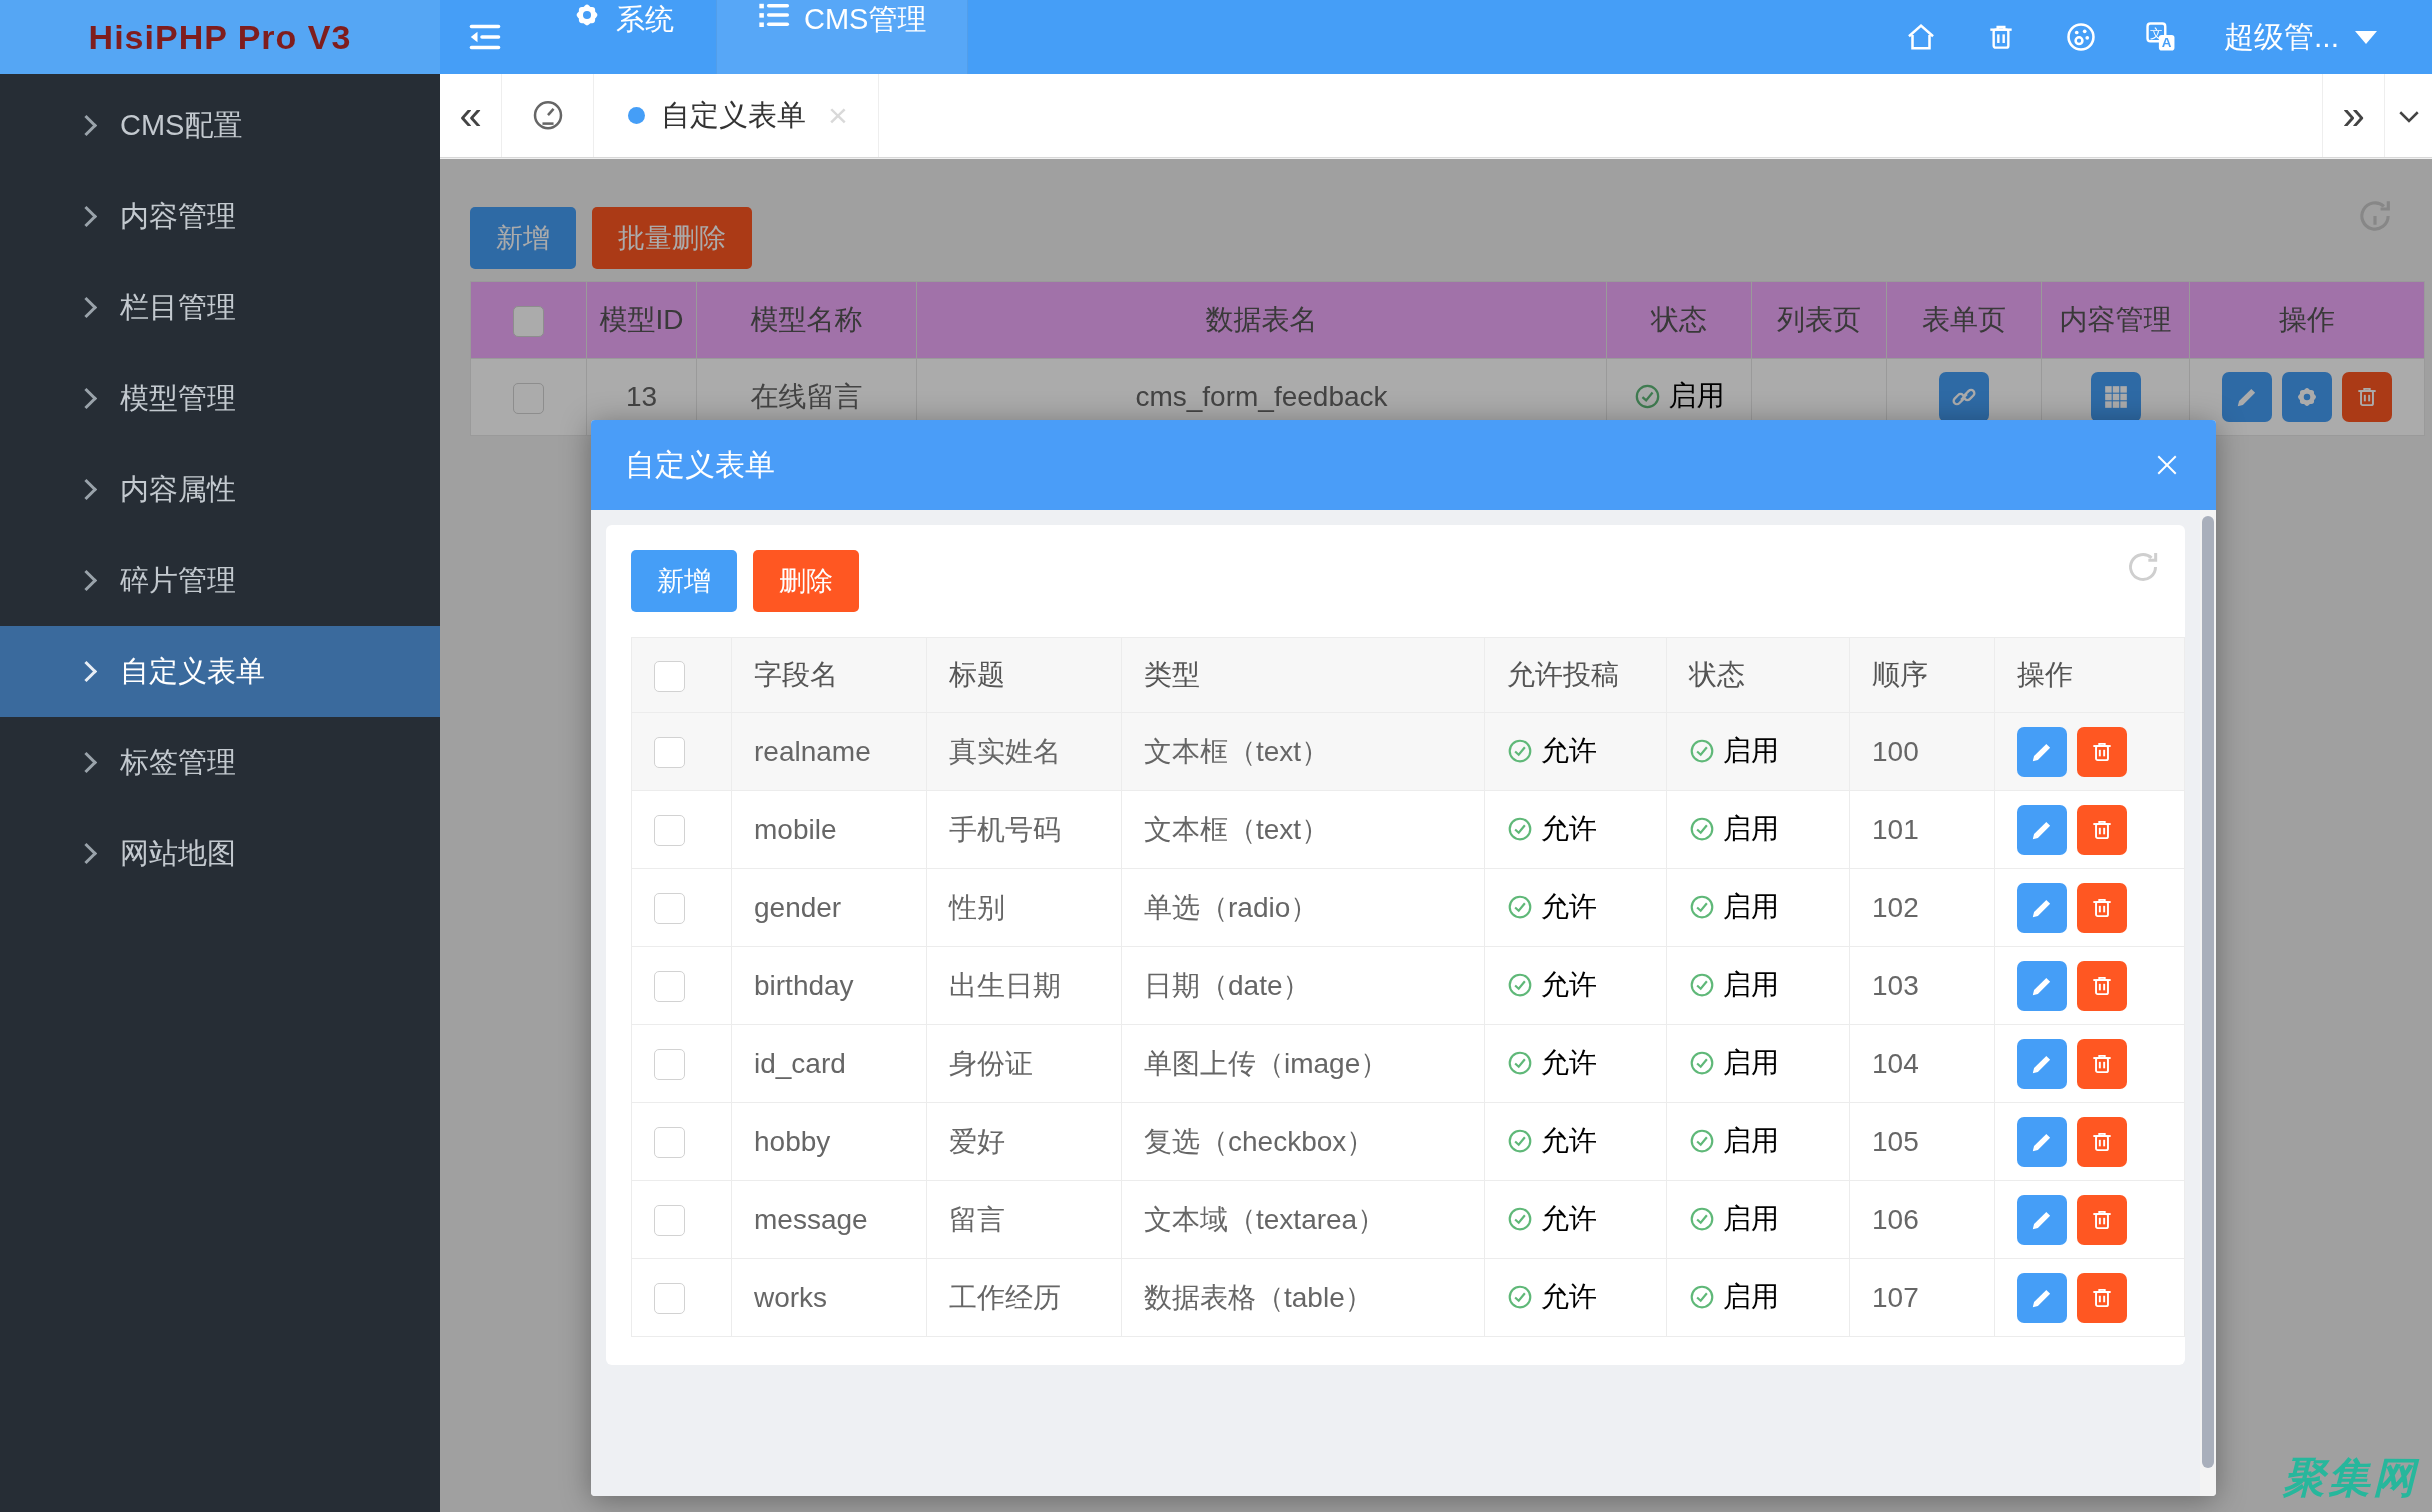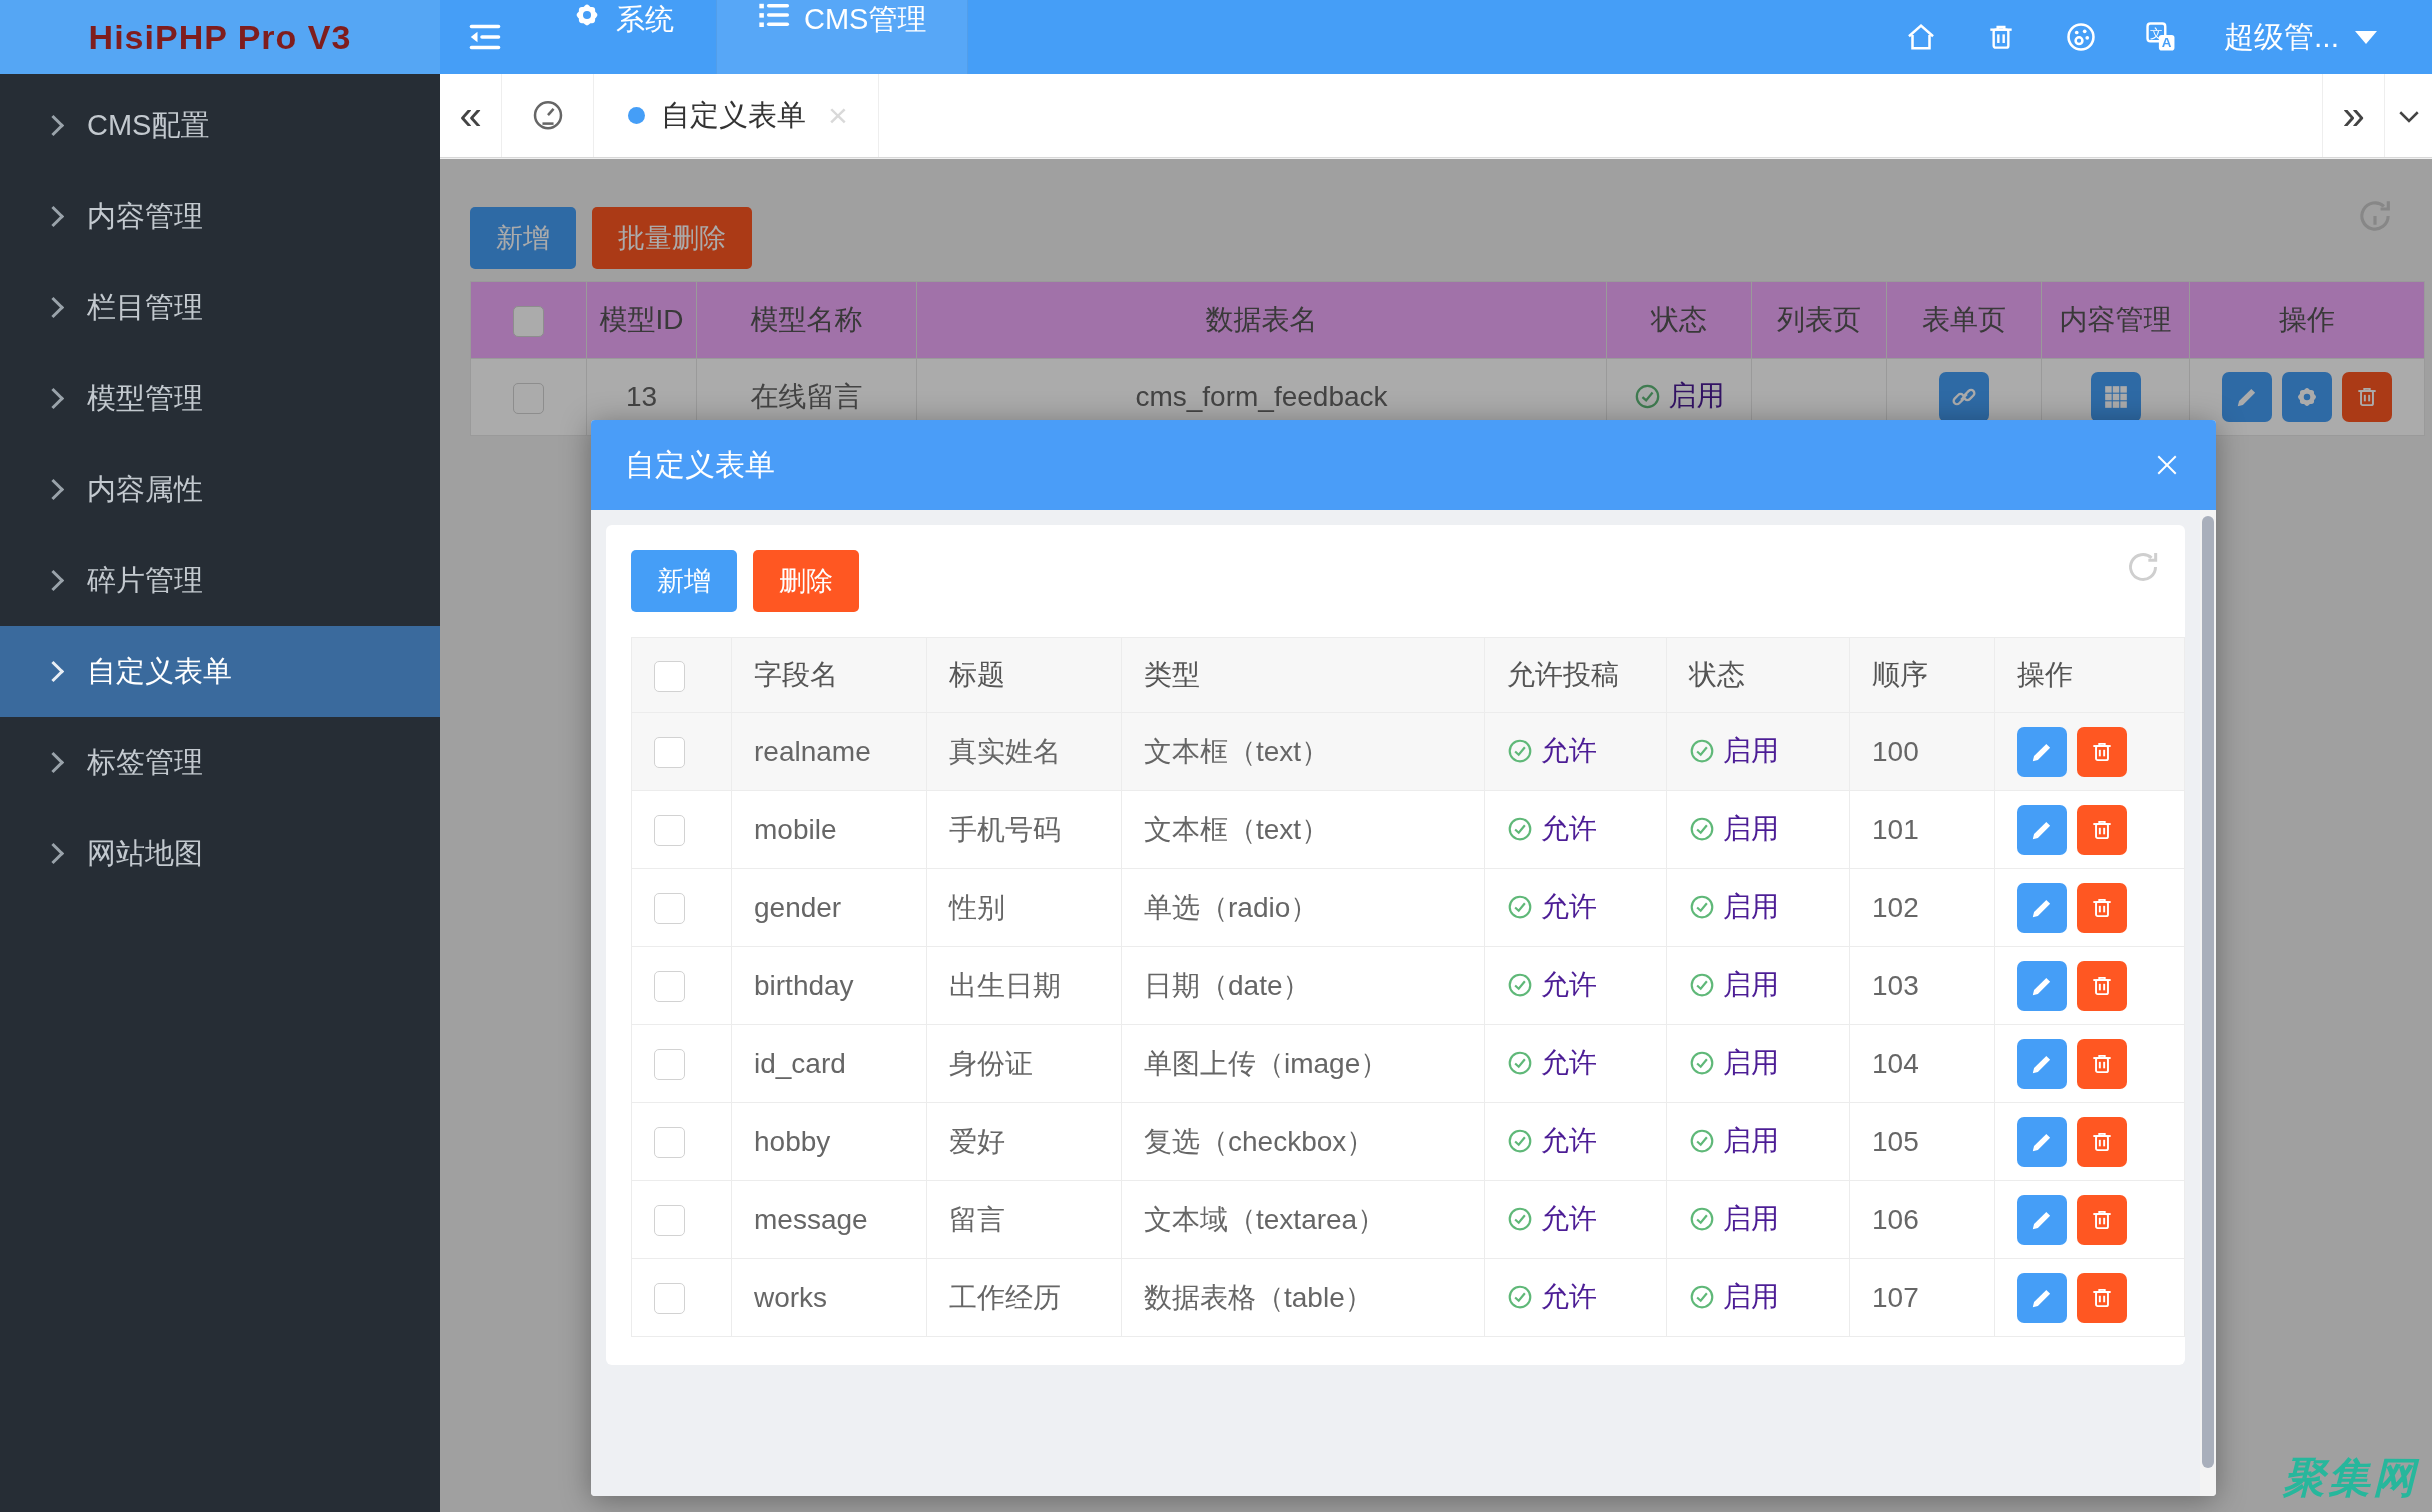"CMS配置" .side-item { padding-left: none -> 33px }
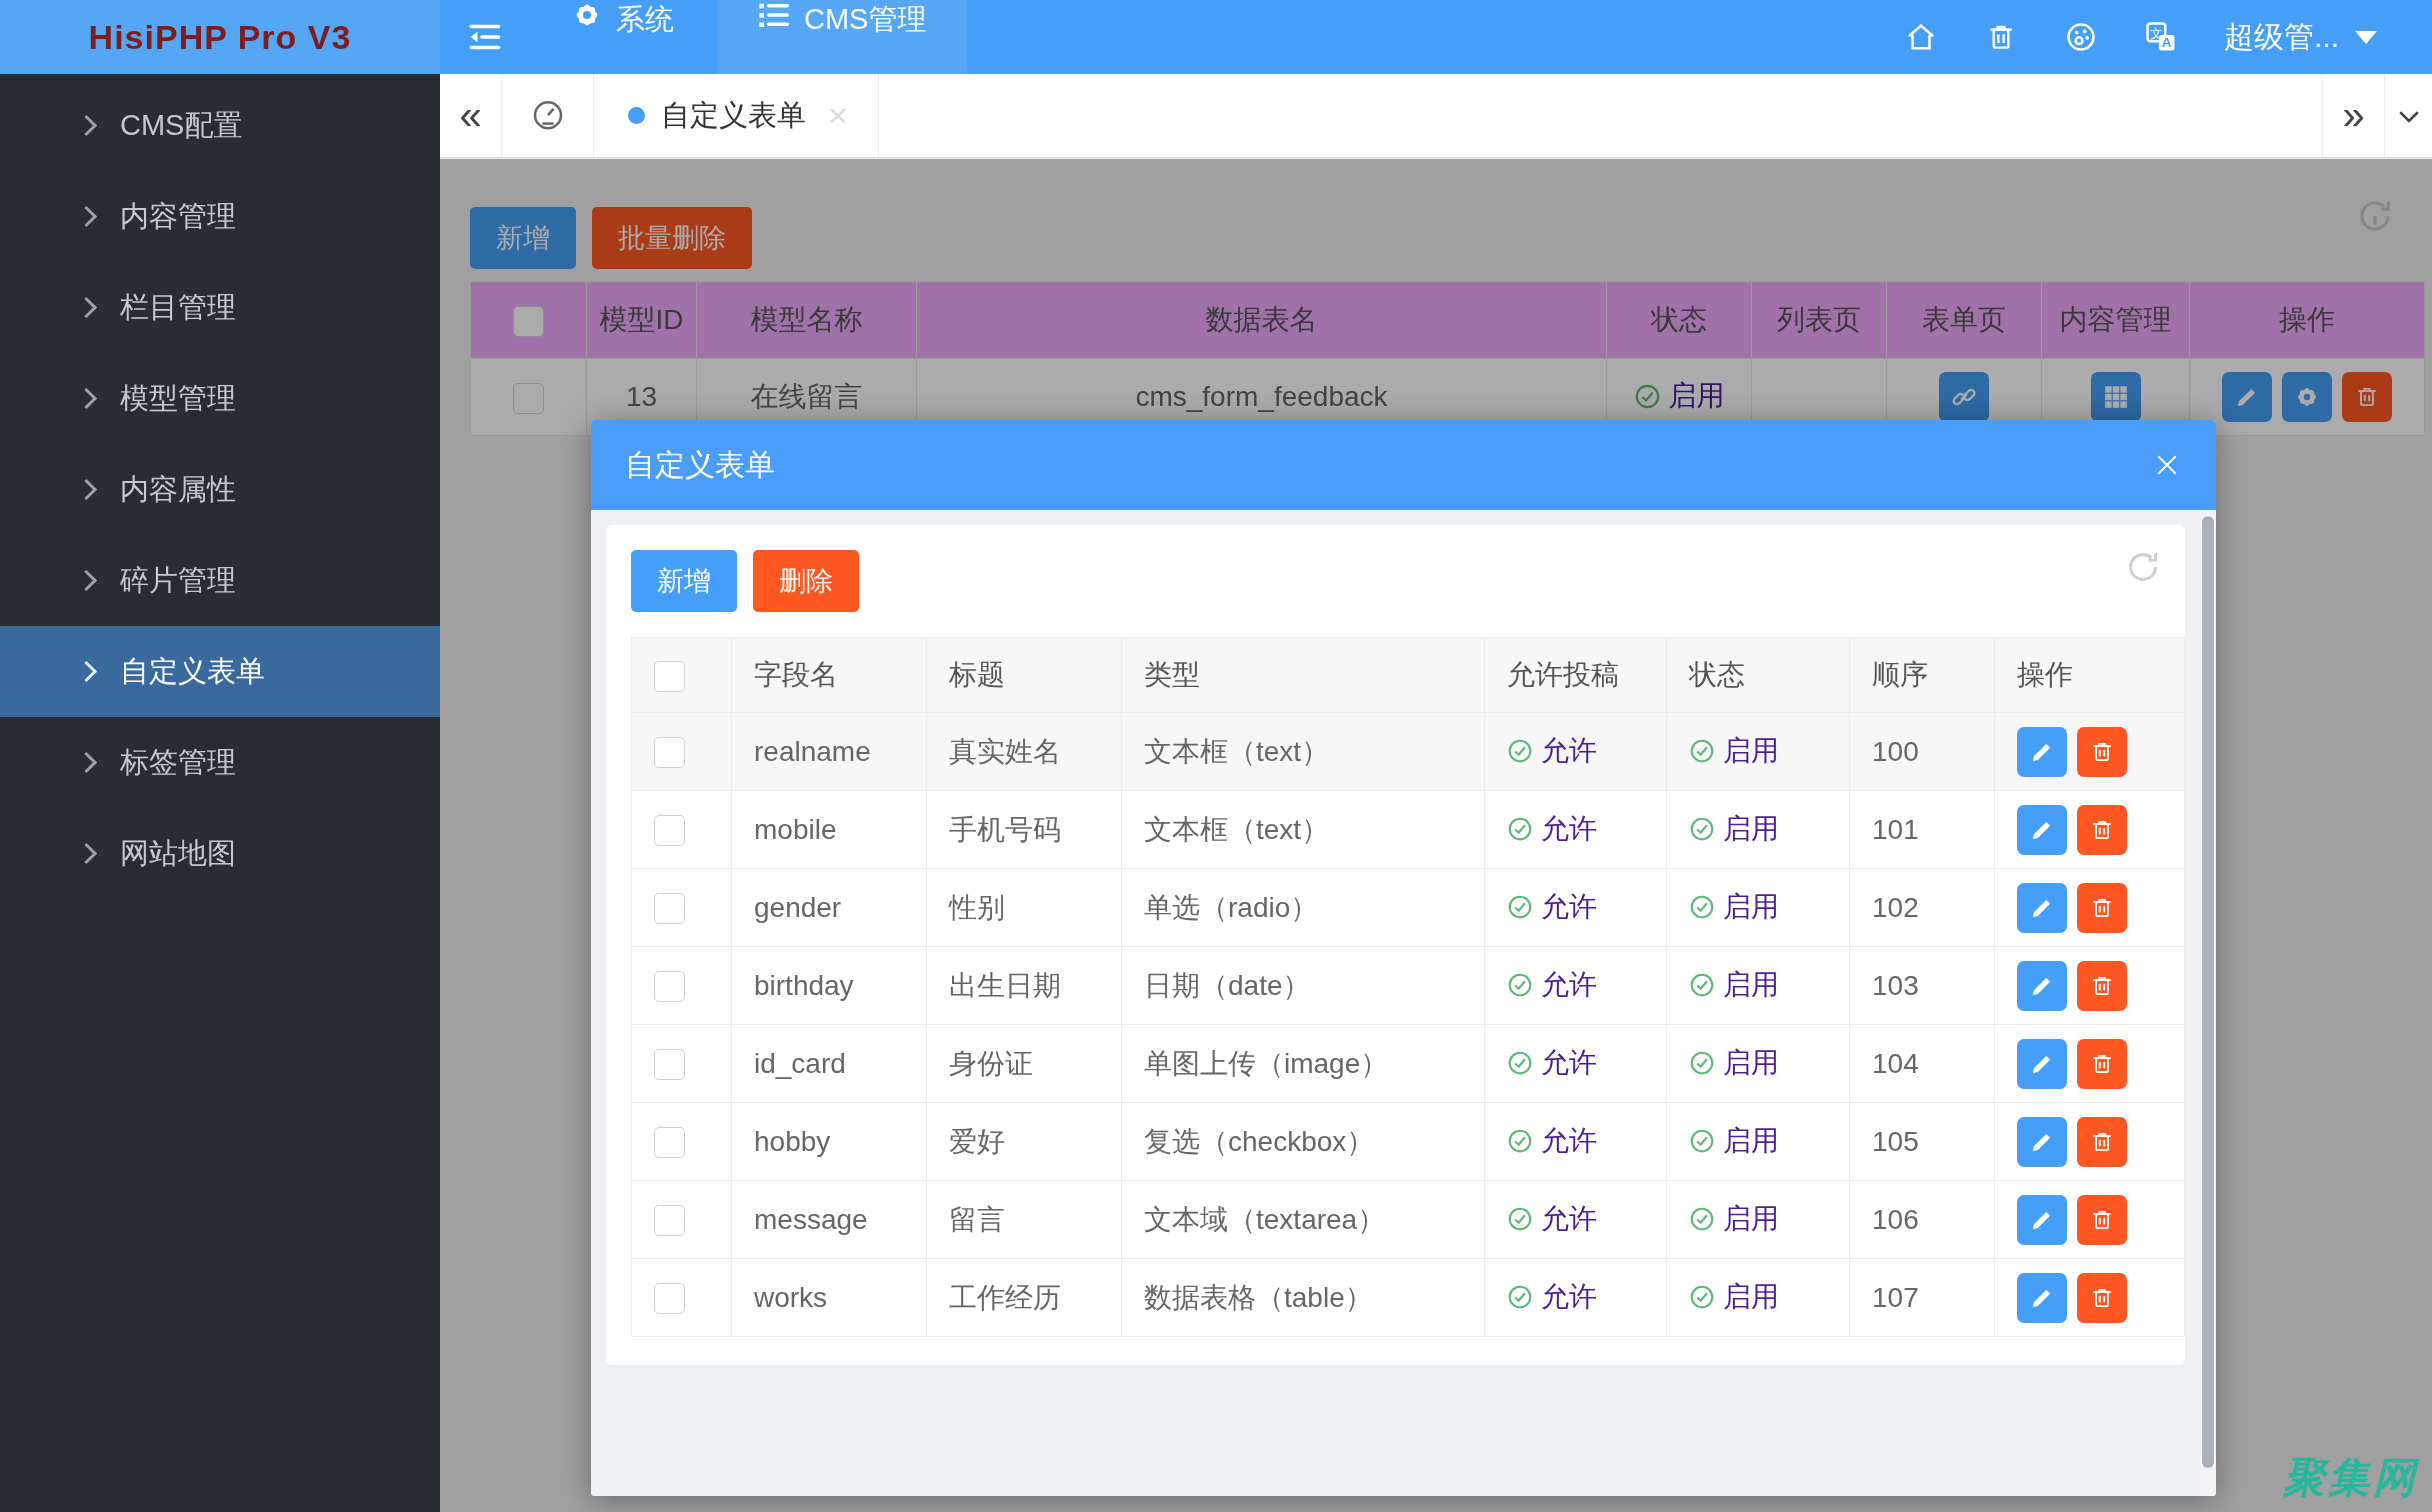"启用" .status-ok { color: #4c1d95 -> #000000 }
